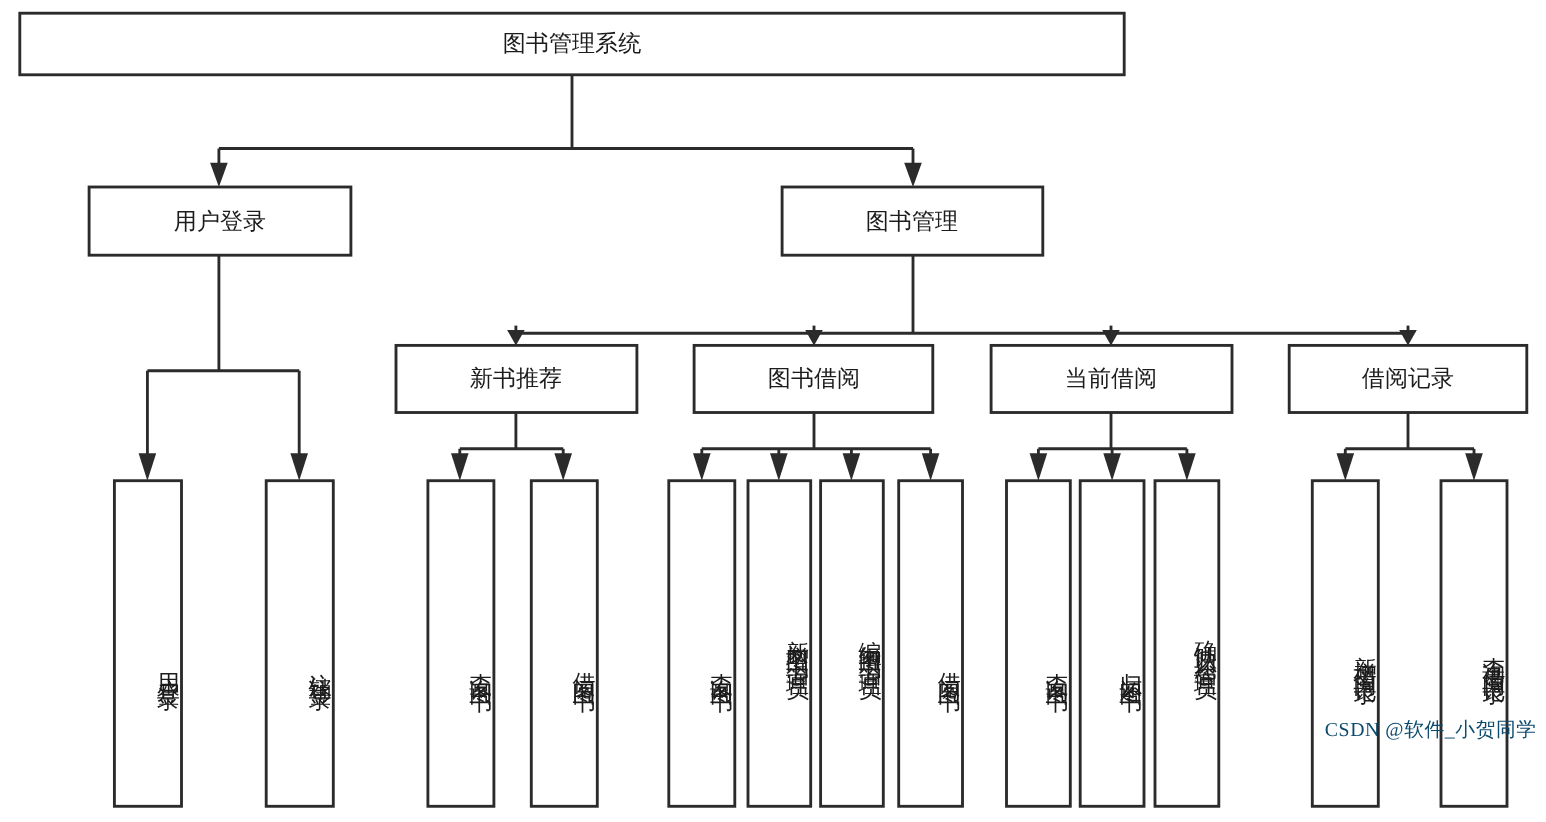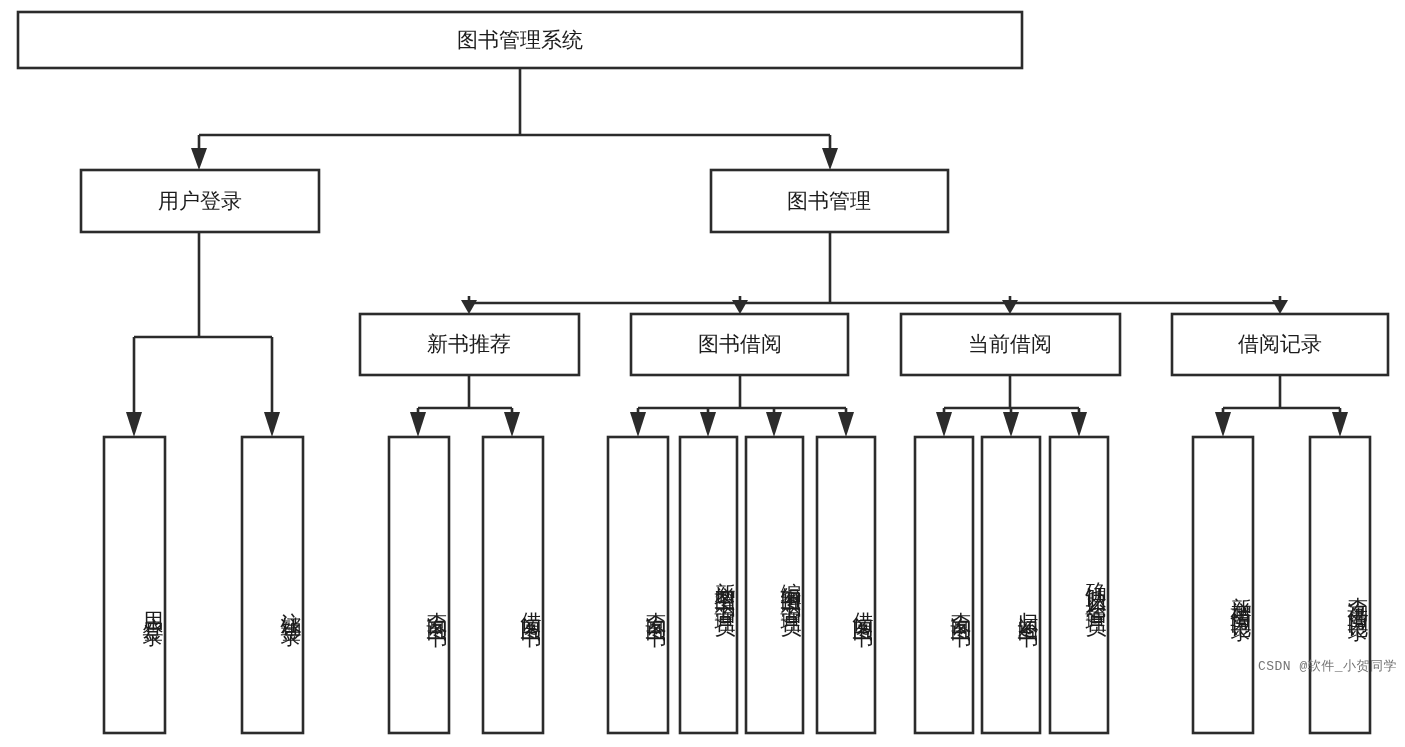"CSDN @软件_小贺同学" .watermark { color: #737373 -> #0c4a6e; font-family: Liberation Mono, monospace -> Liberation Serif, serif; font-size: 13px -> 18px }
